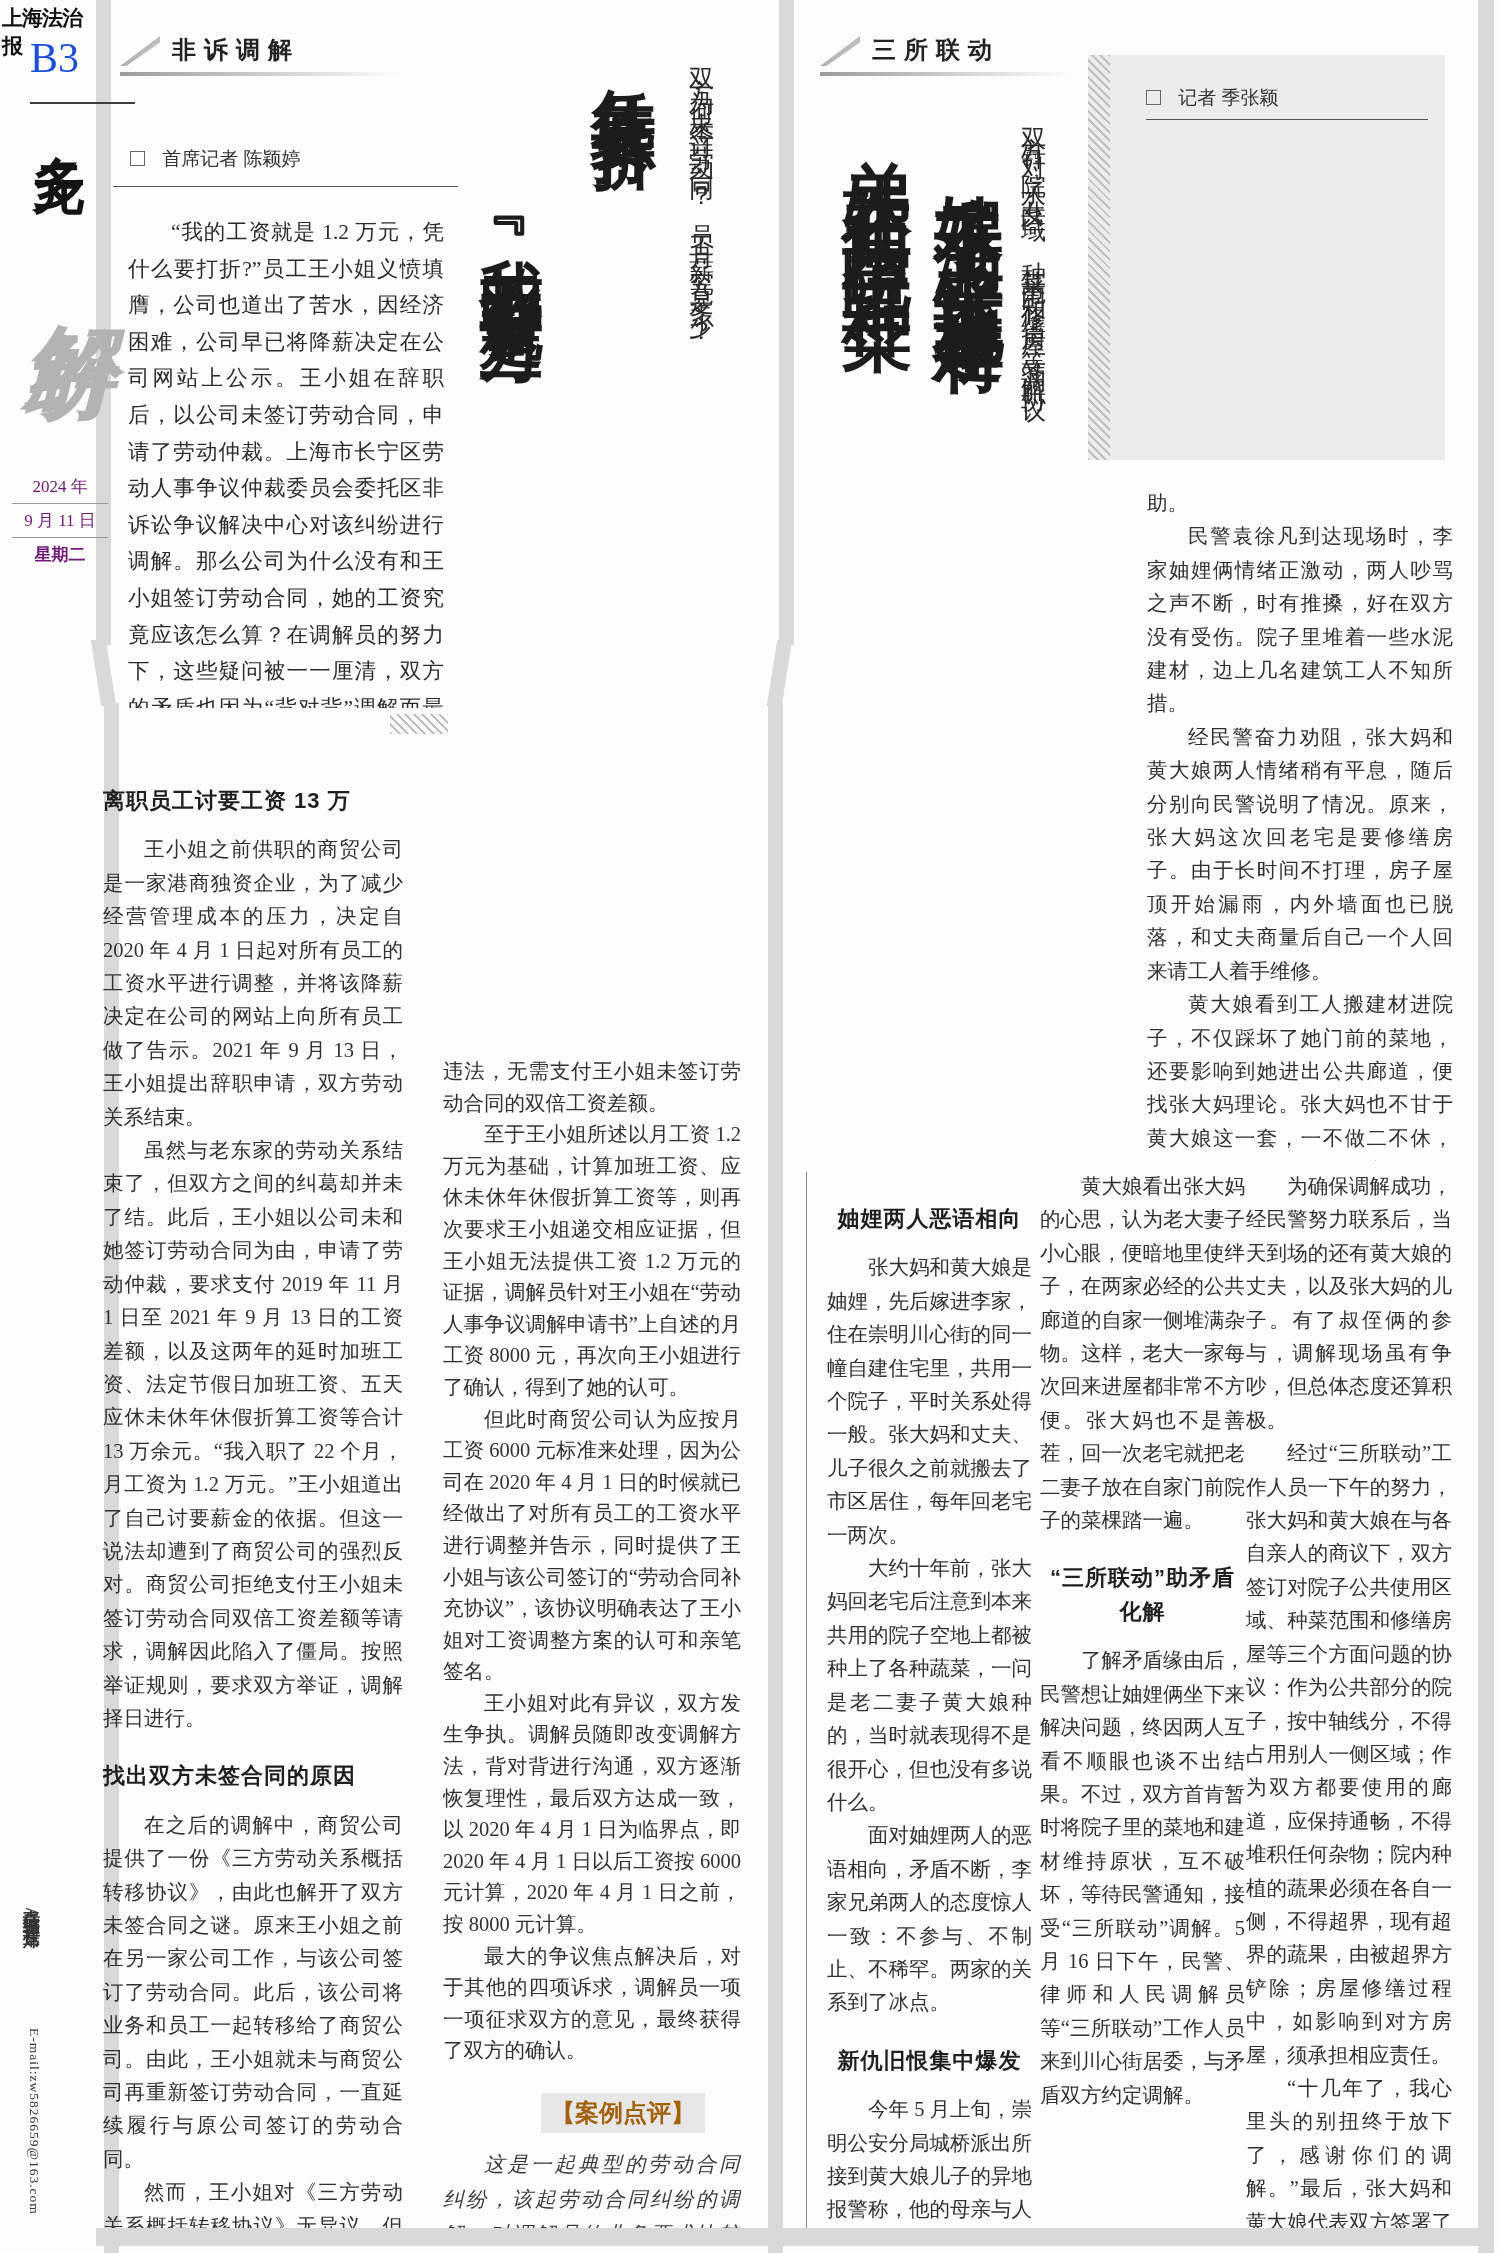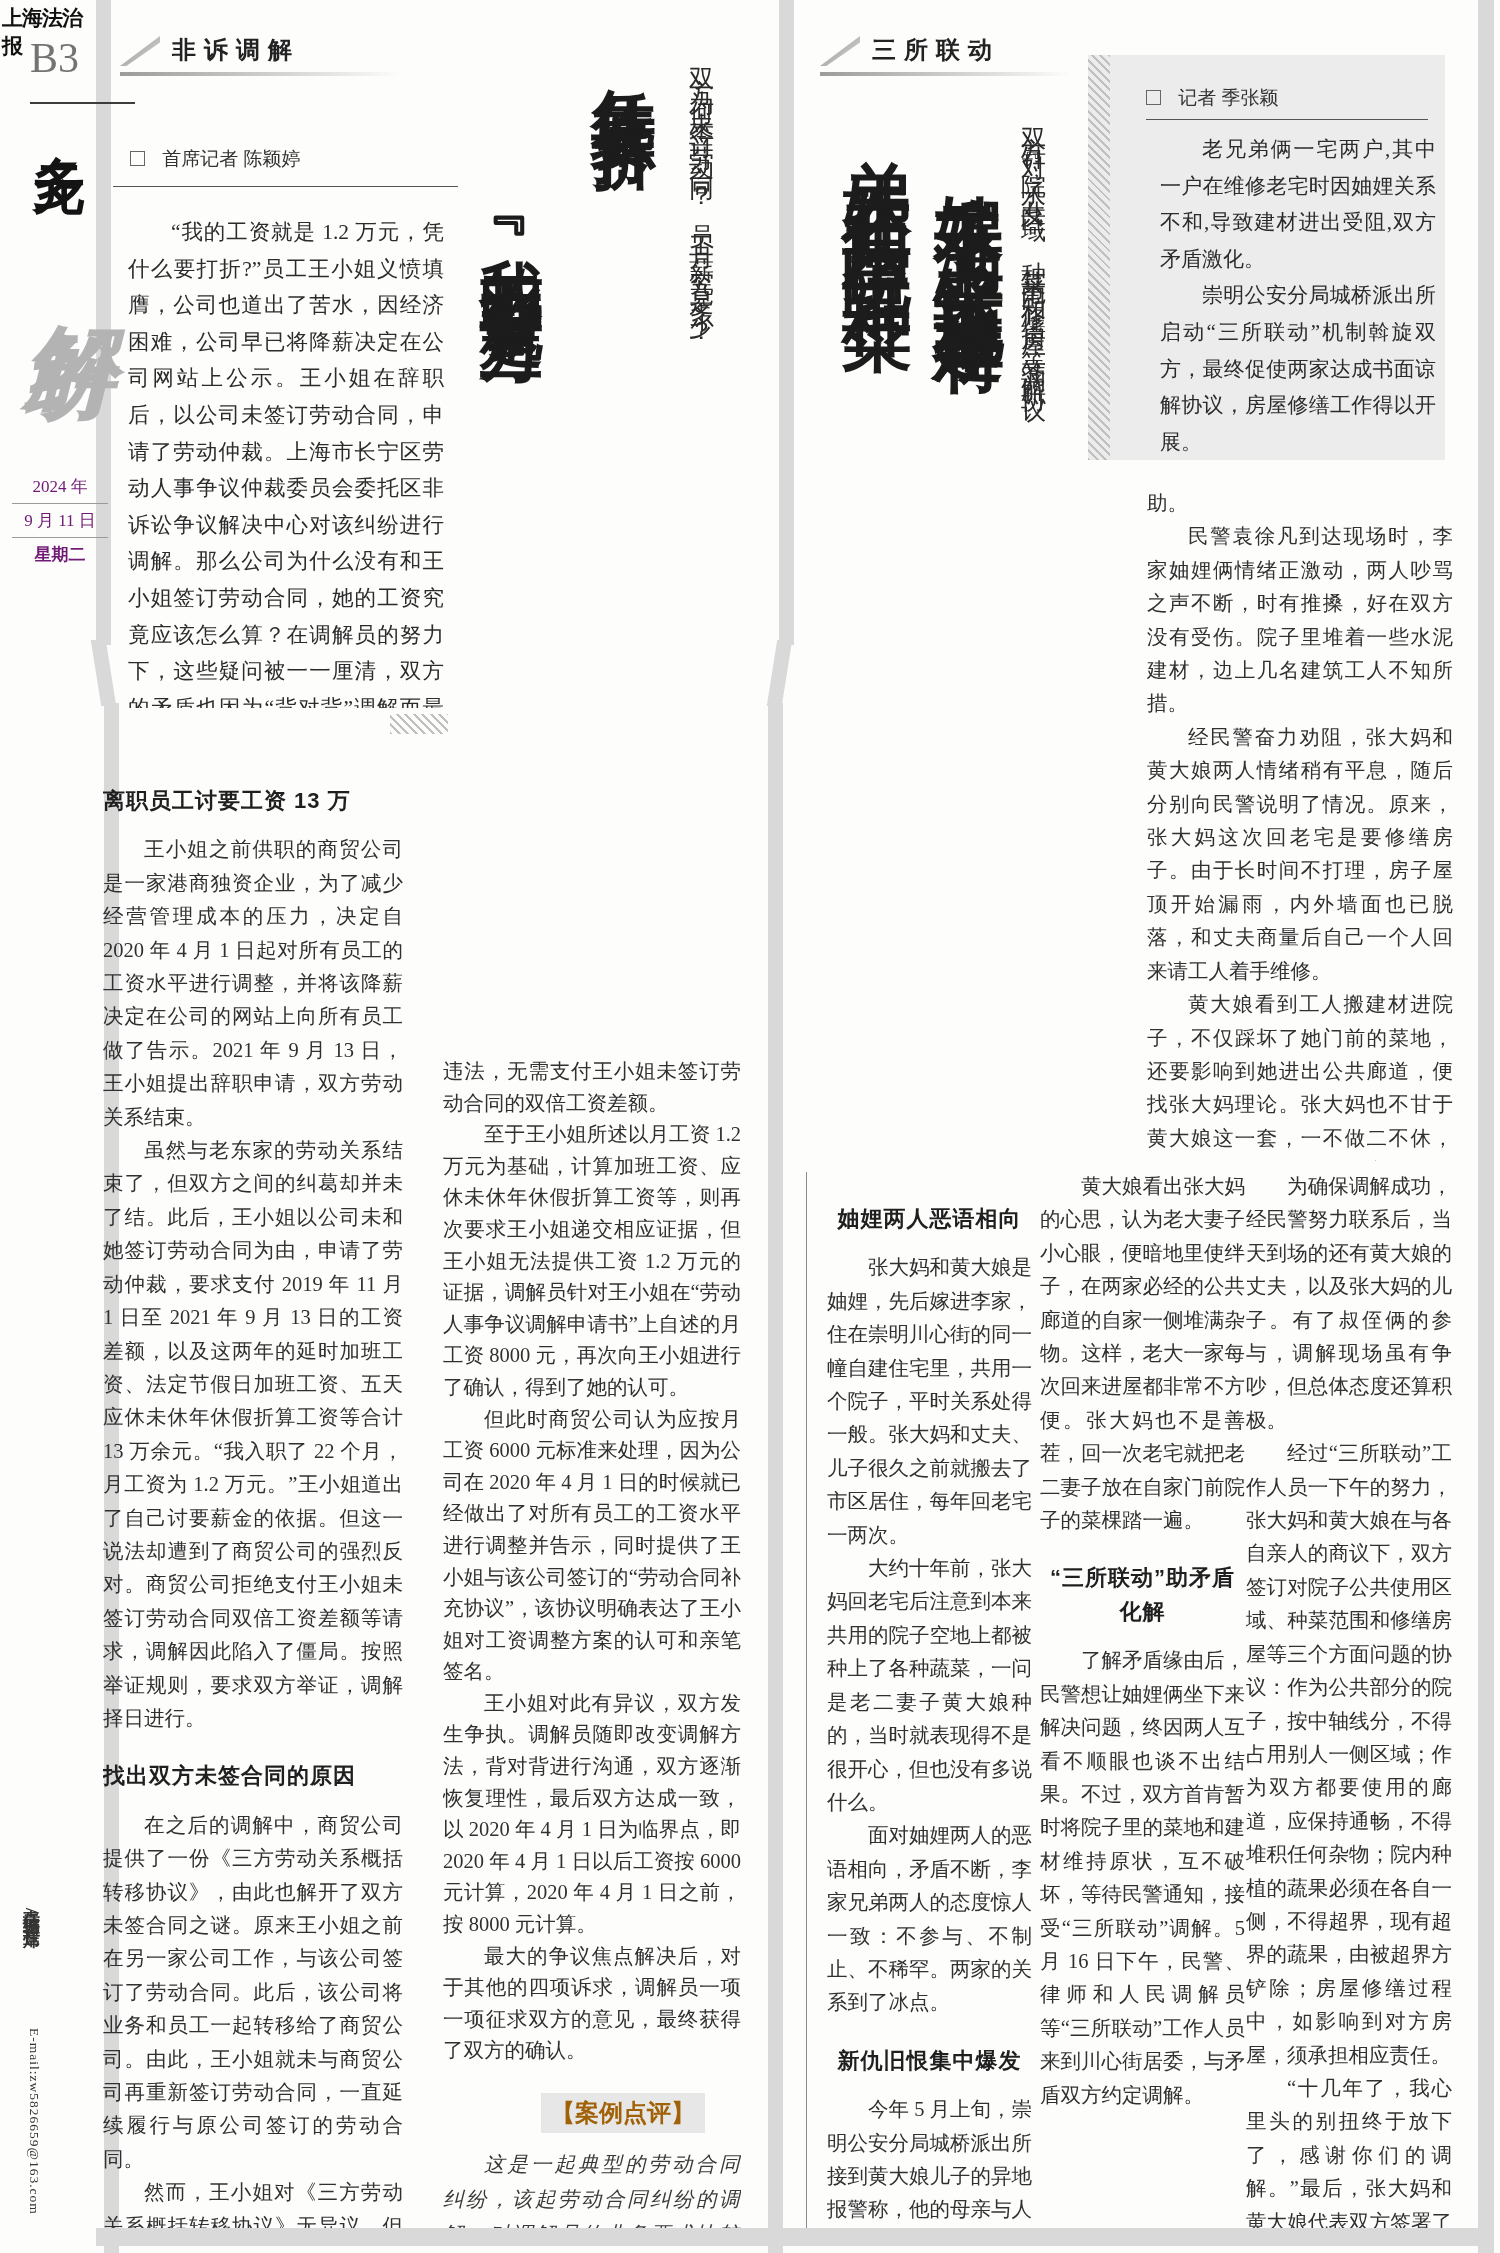"B3" .page-no { color: #737373 -> #1d4ed8 }
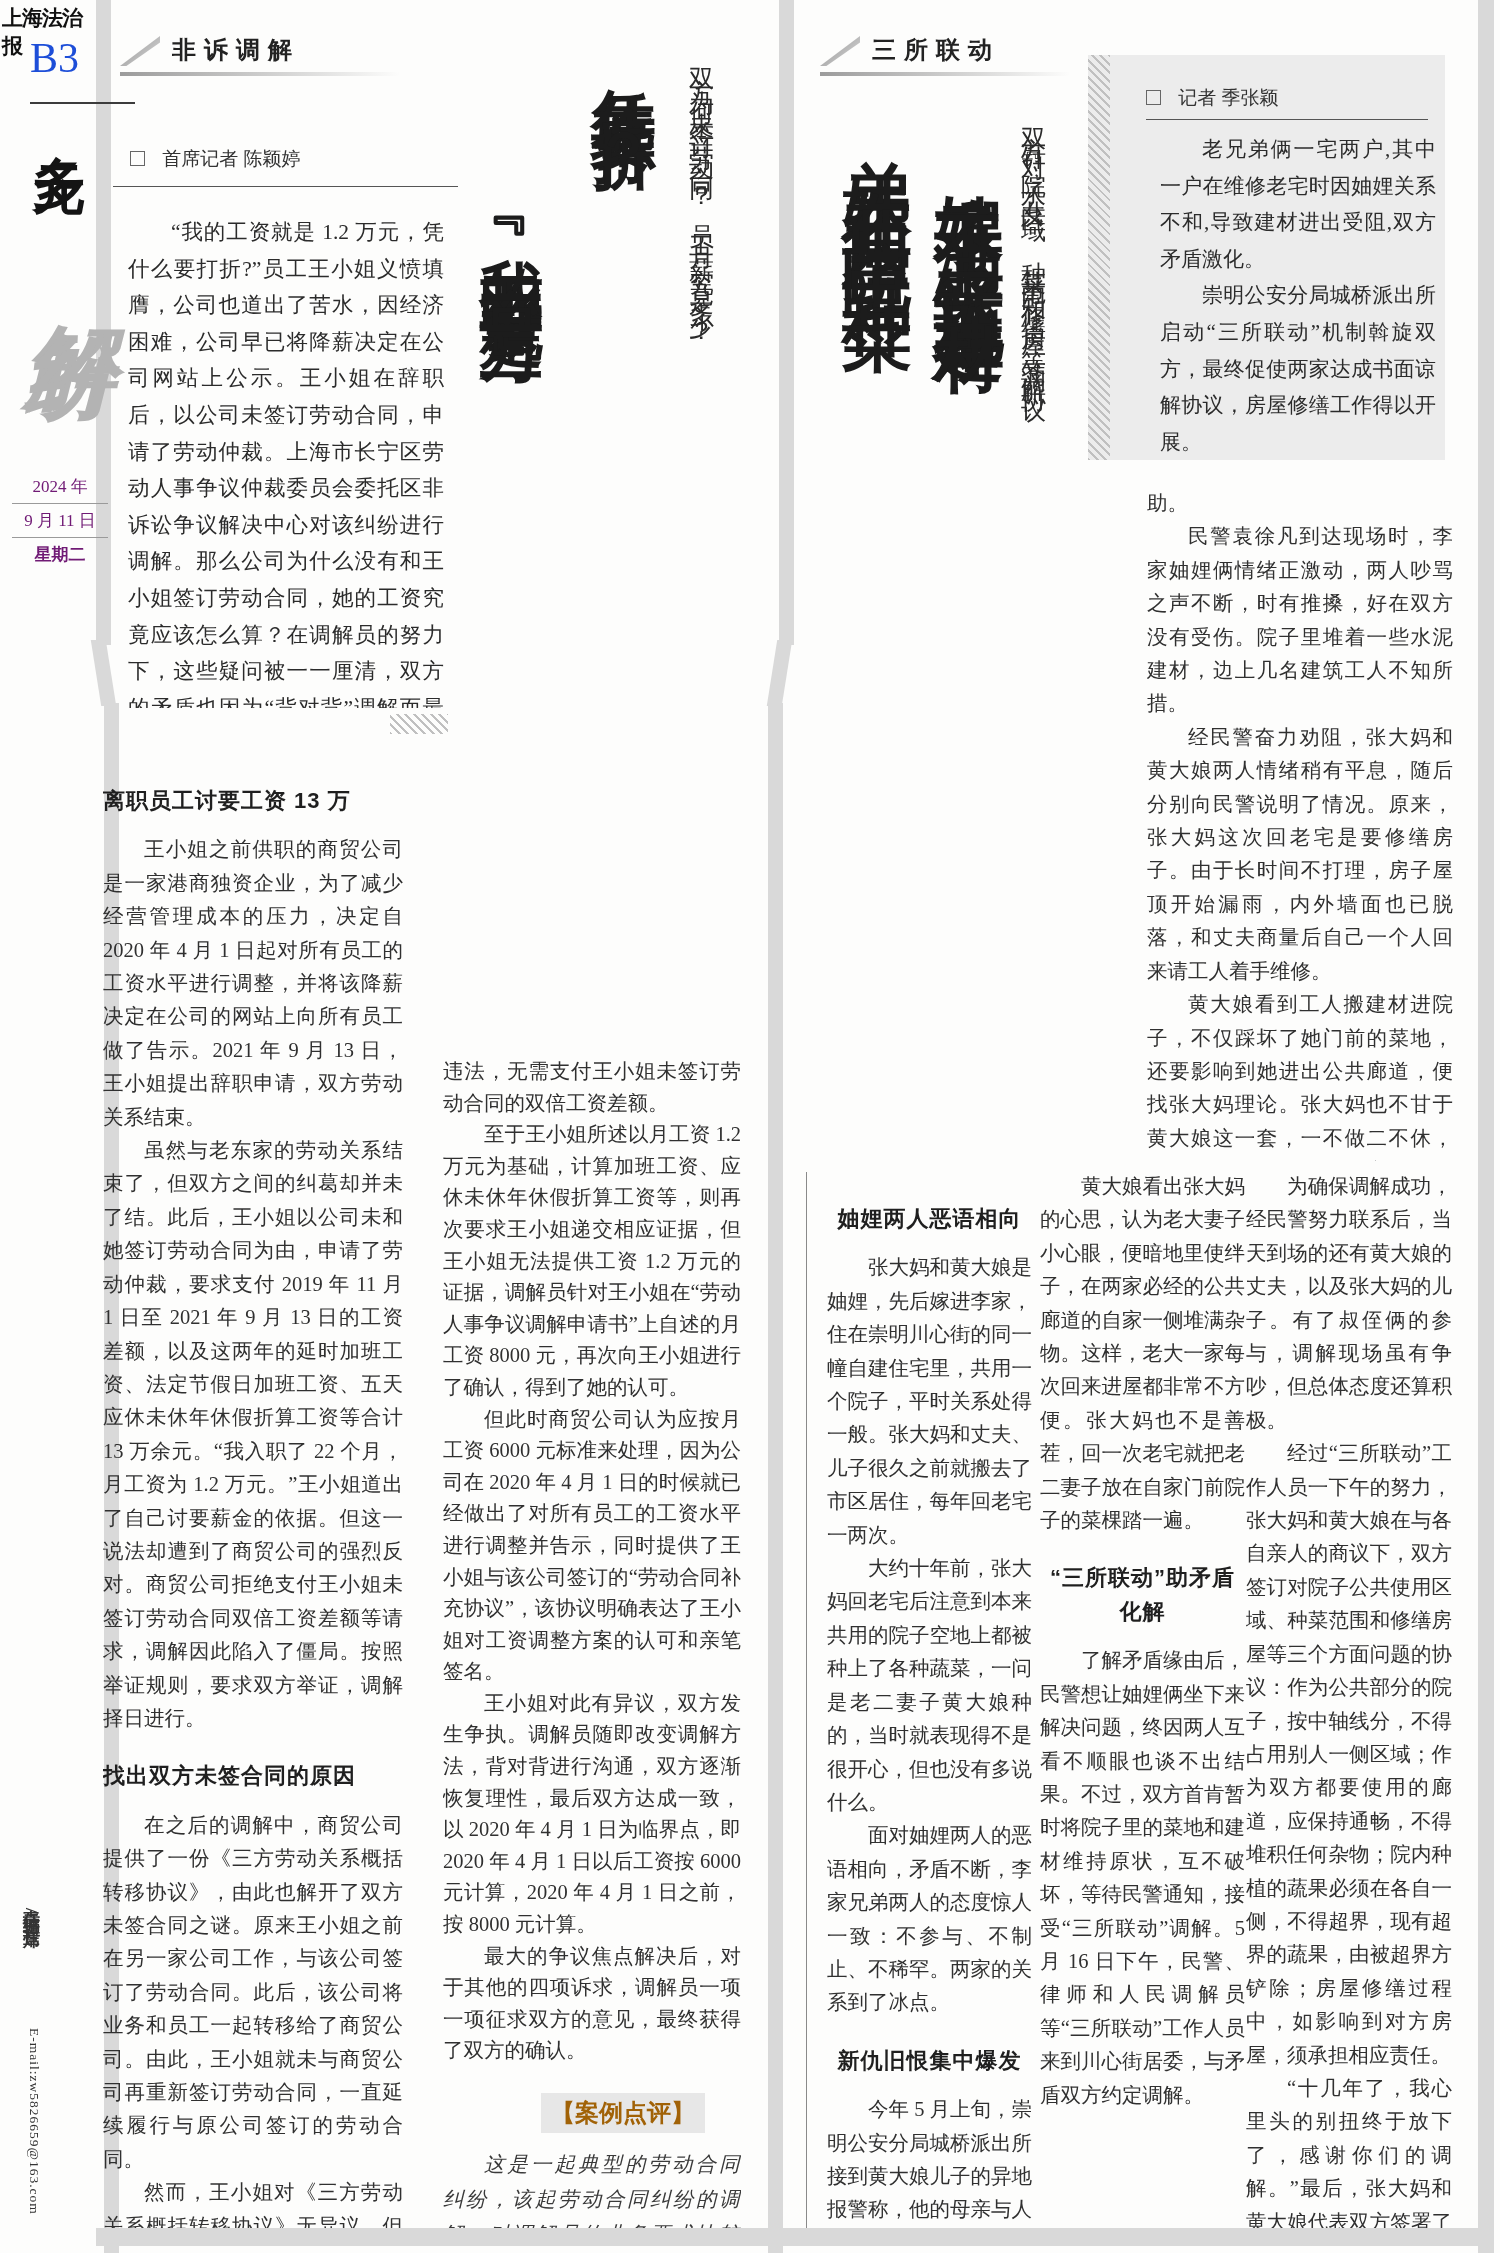"老兄弟俩一宅两户,其中一户在维修老宅时因妯娌关系不和,导致建材进出受阻,双方矛盾" div.inner { html: <div> <p>老兄弟俩一宅两户,其中一户在维修老宅时因妯娌关系不和,导致建材进出受阻,双方矛盾激化。</p> <p>崇明公安分局城桥派出所启动“三所联动”机制斡旋双方，最终促使两家达成书面谅解协议，房屋修缮工作得以开展。</p> </div> -> none }
